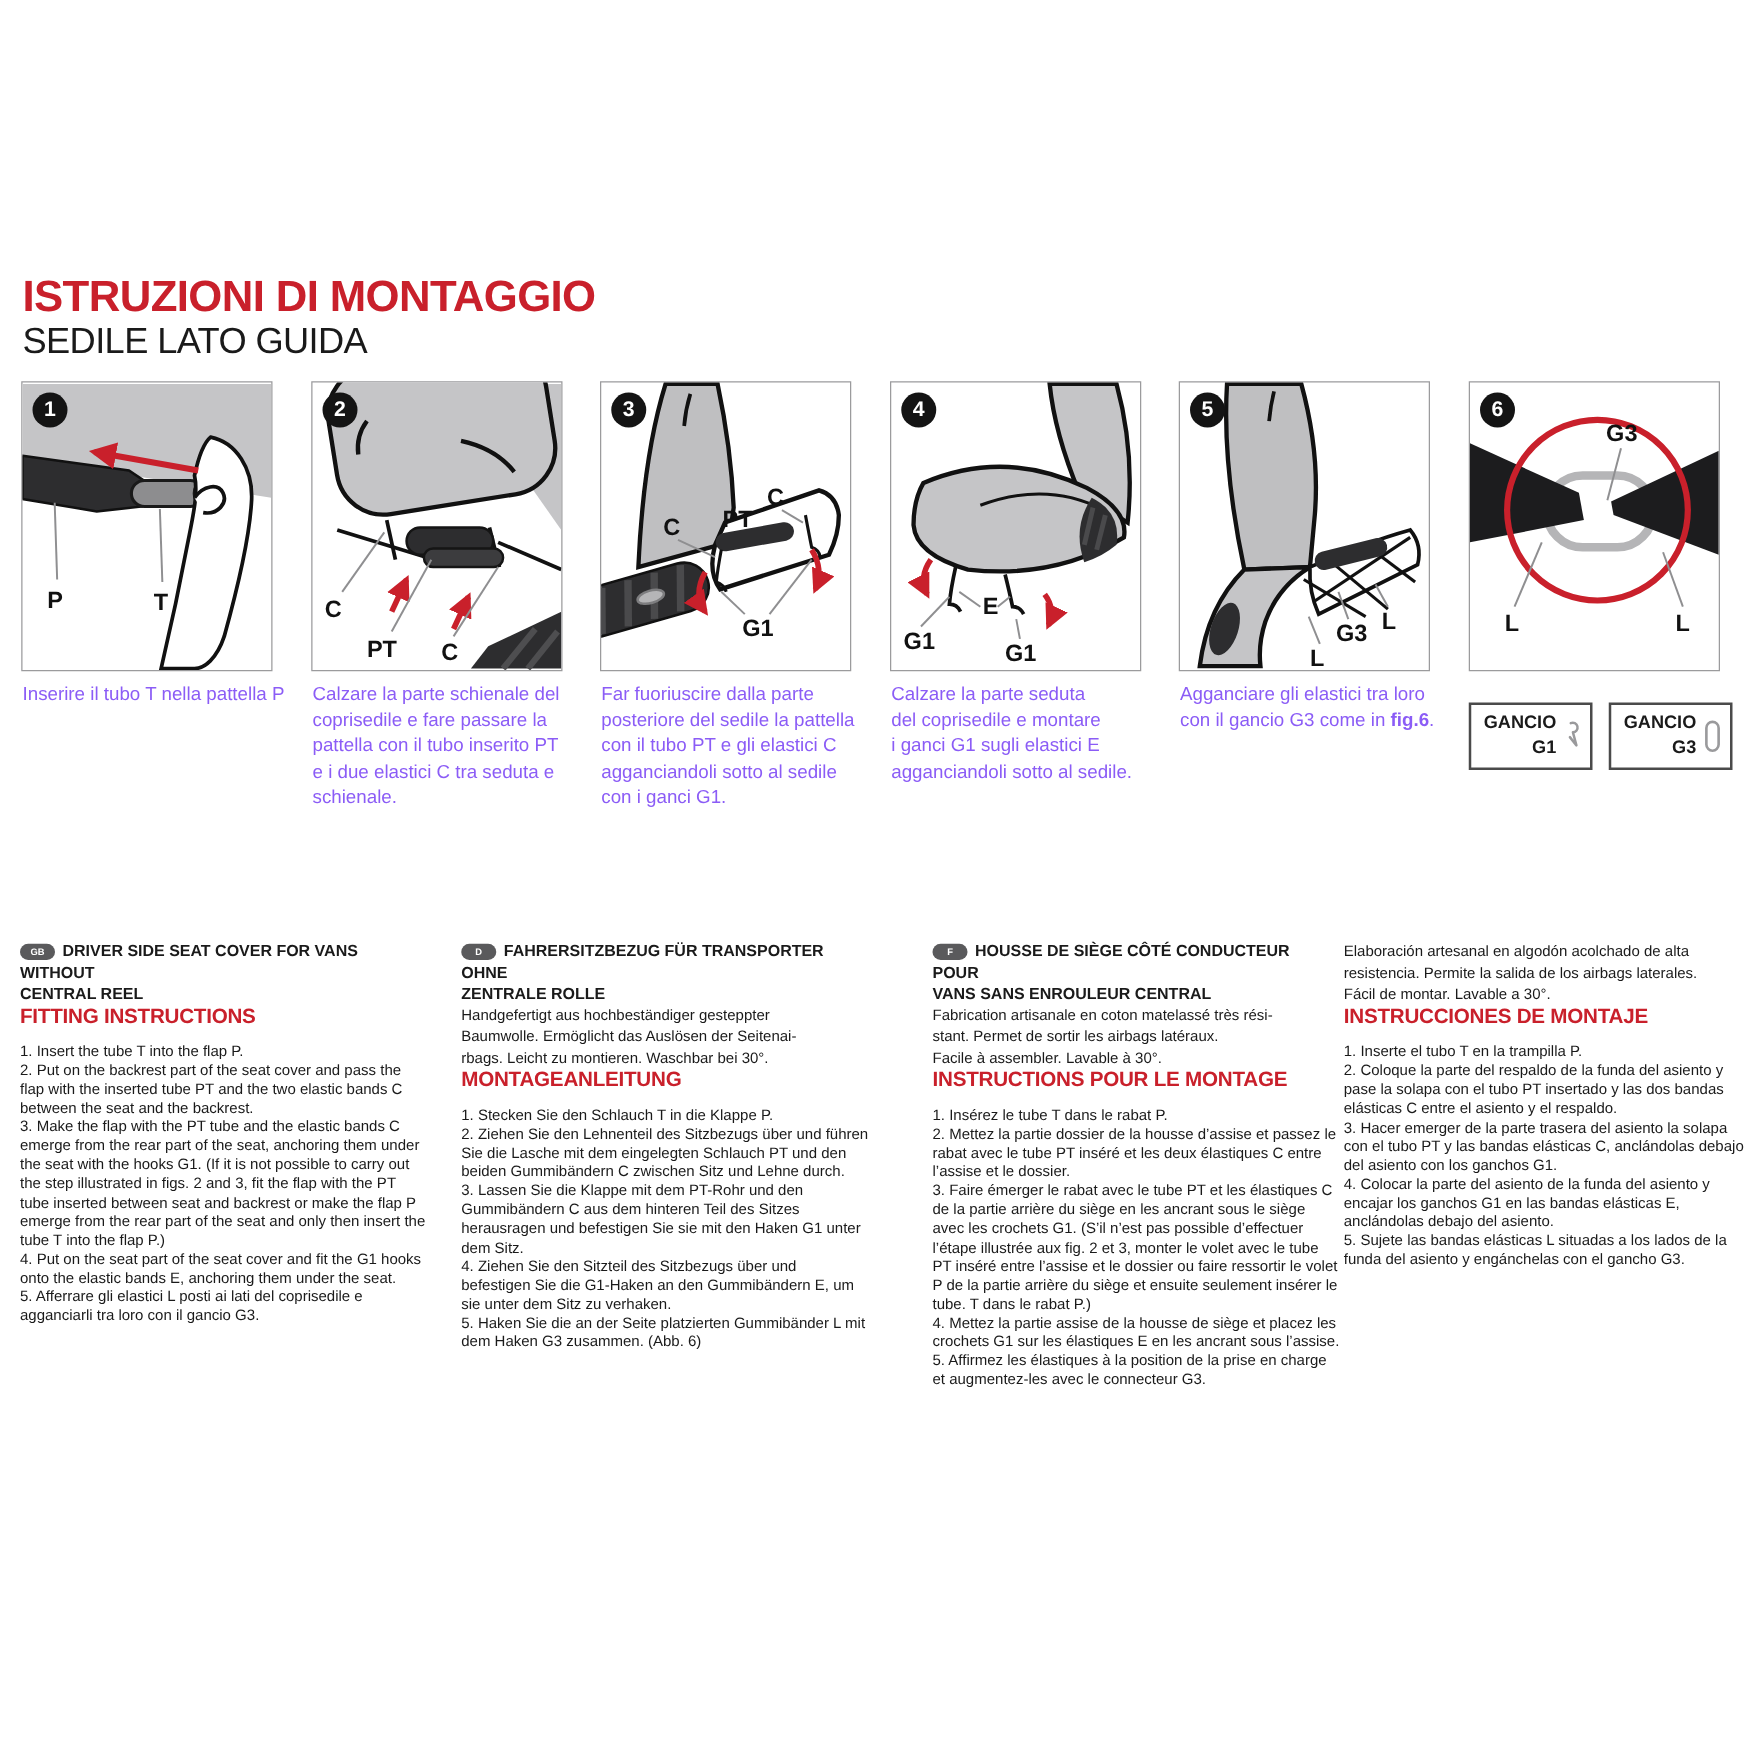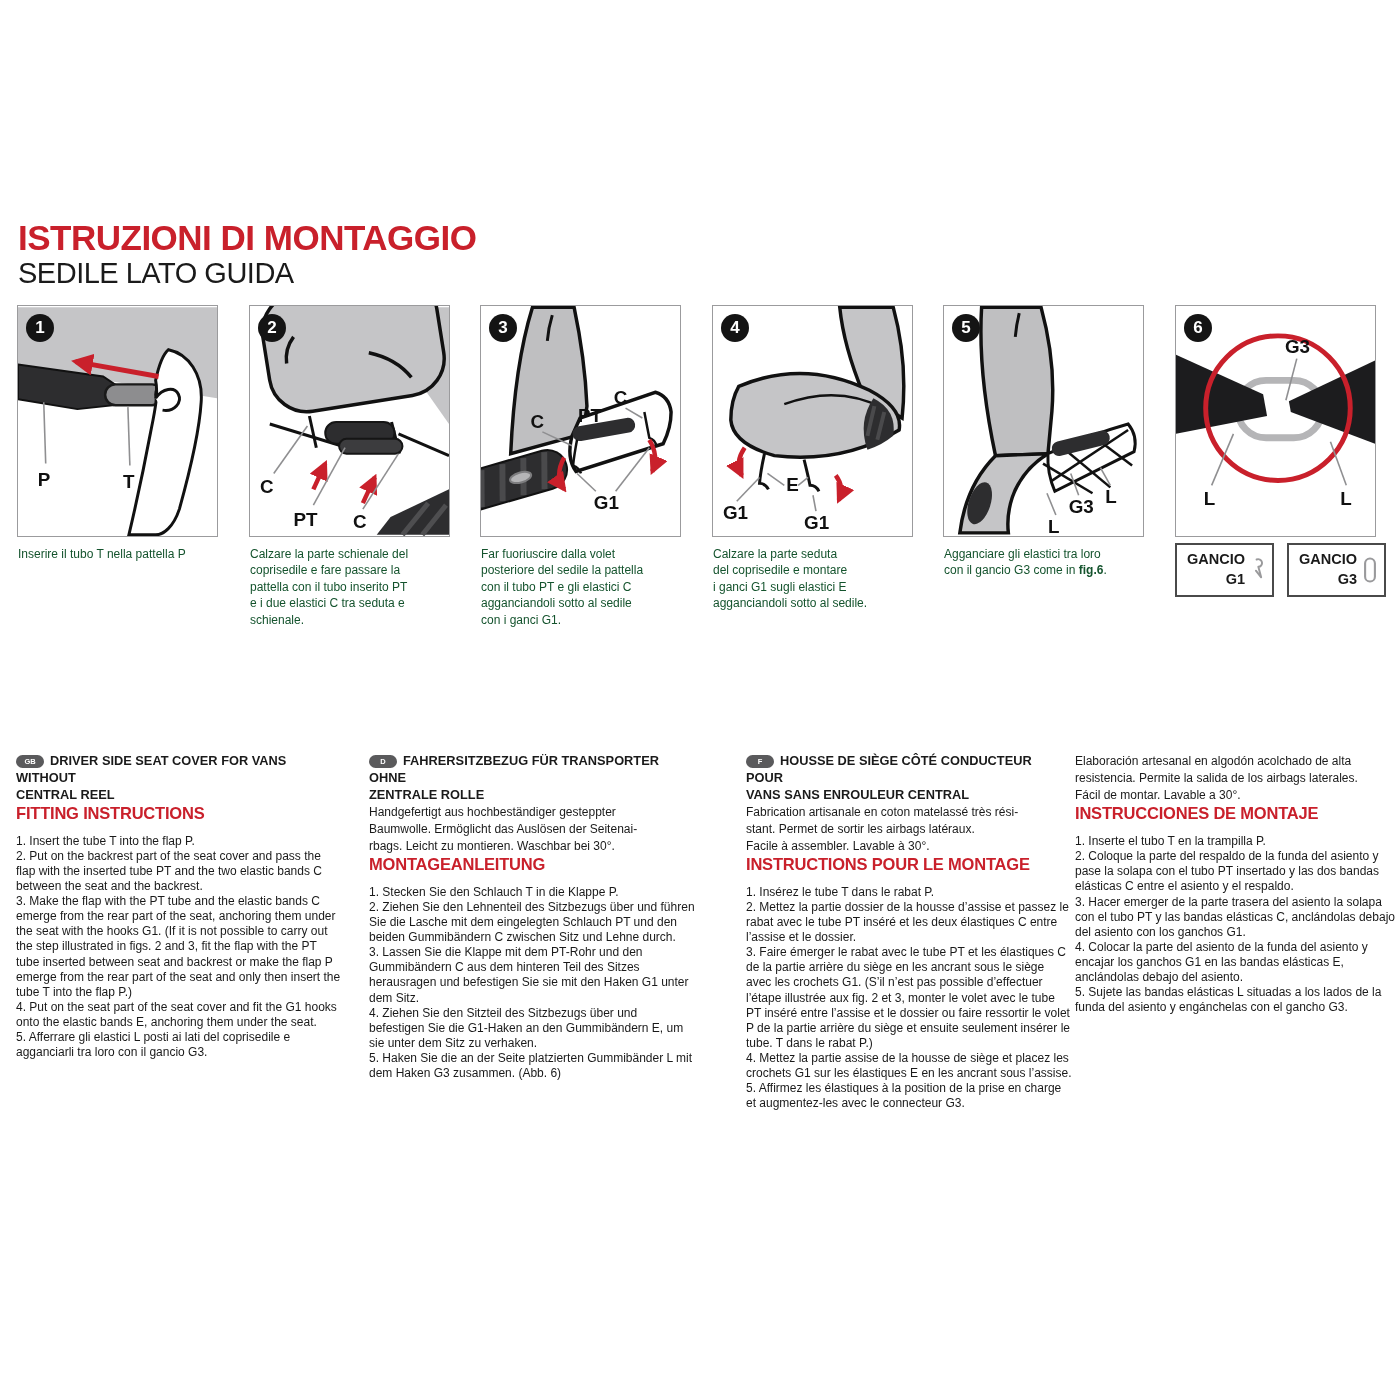"Inserire il tubo T nella" .caption { color: #14532d -> #8b5cf6; font-size: 12px -> 15px }
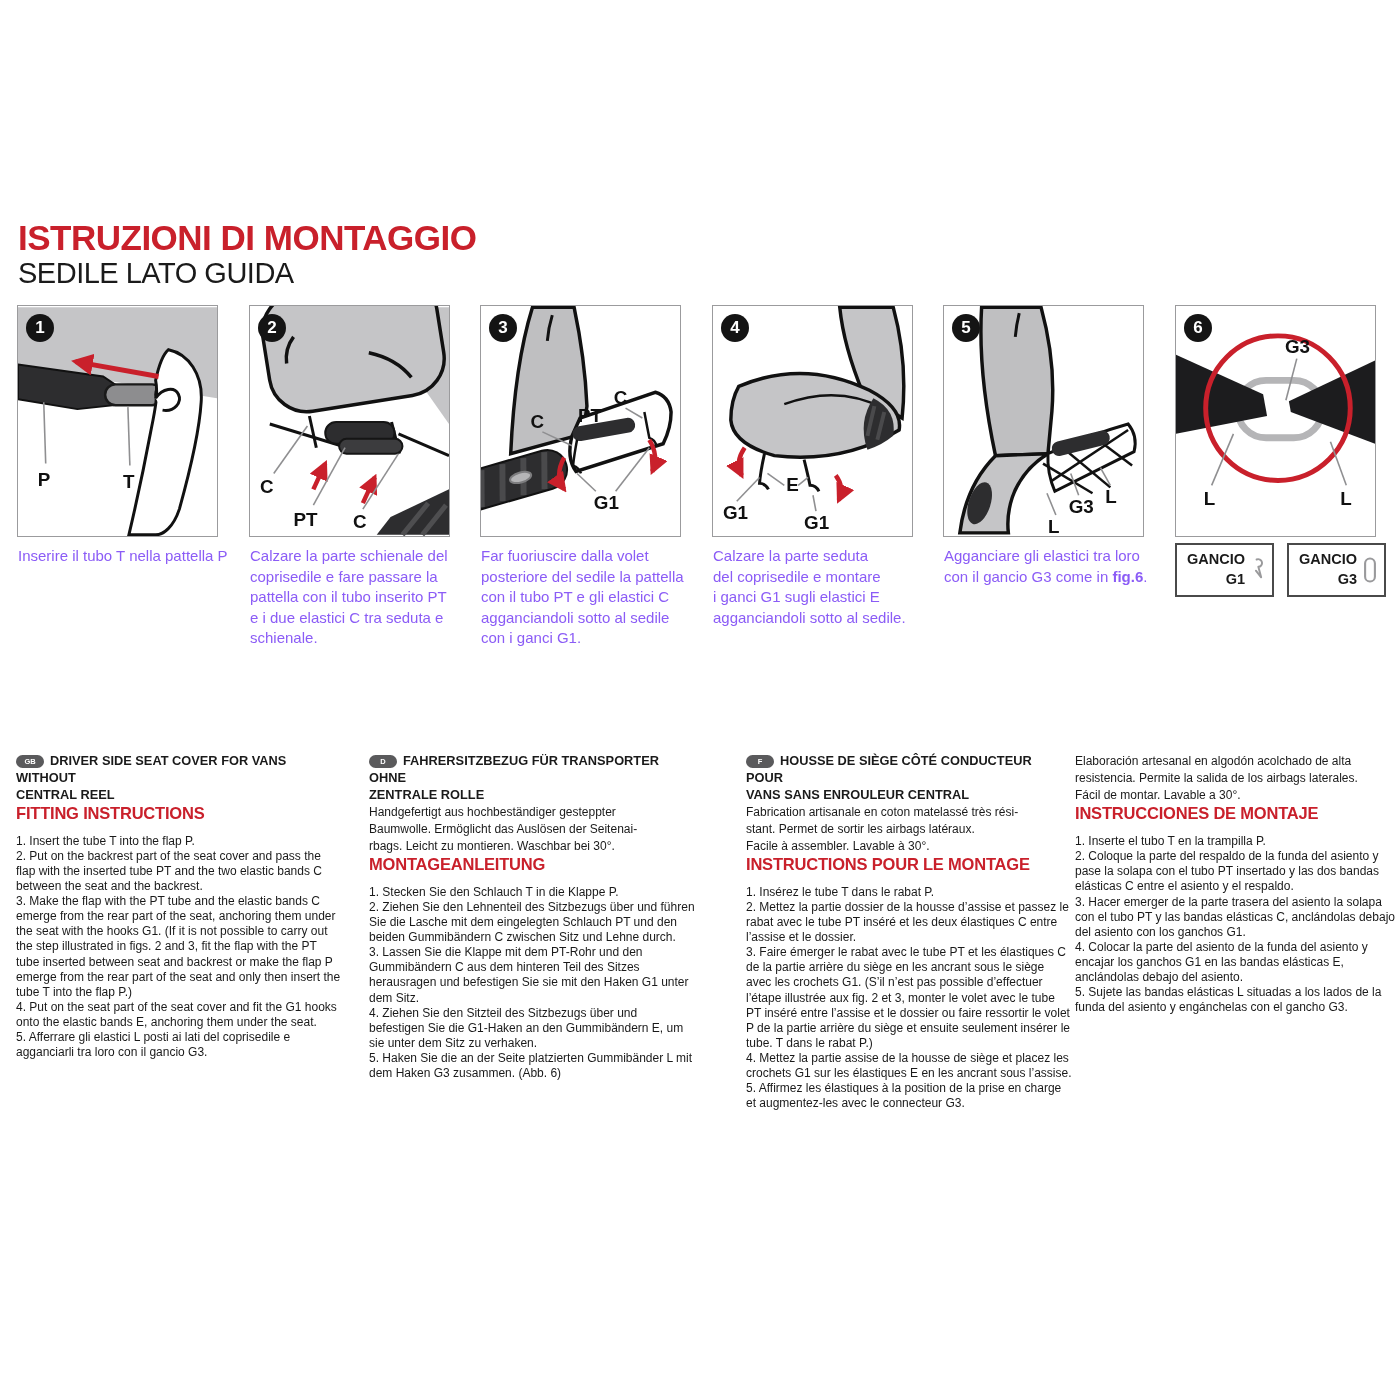"Far fuoriuscire dalla volet" div.caption { text: volet -> parte }
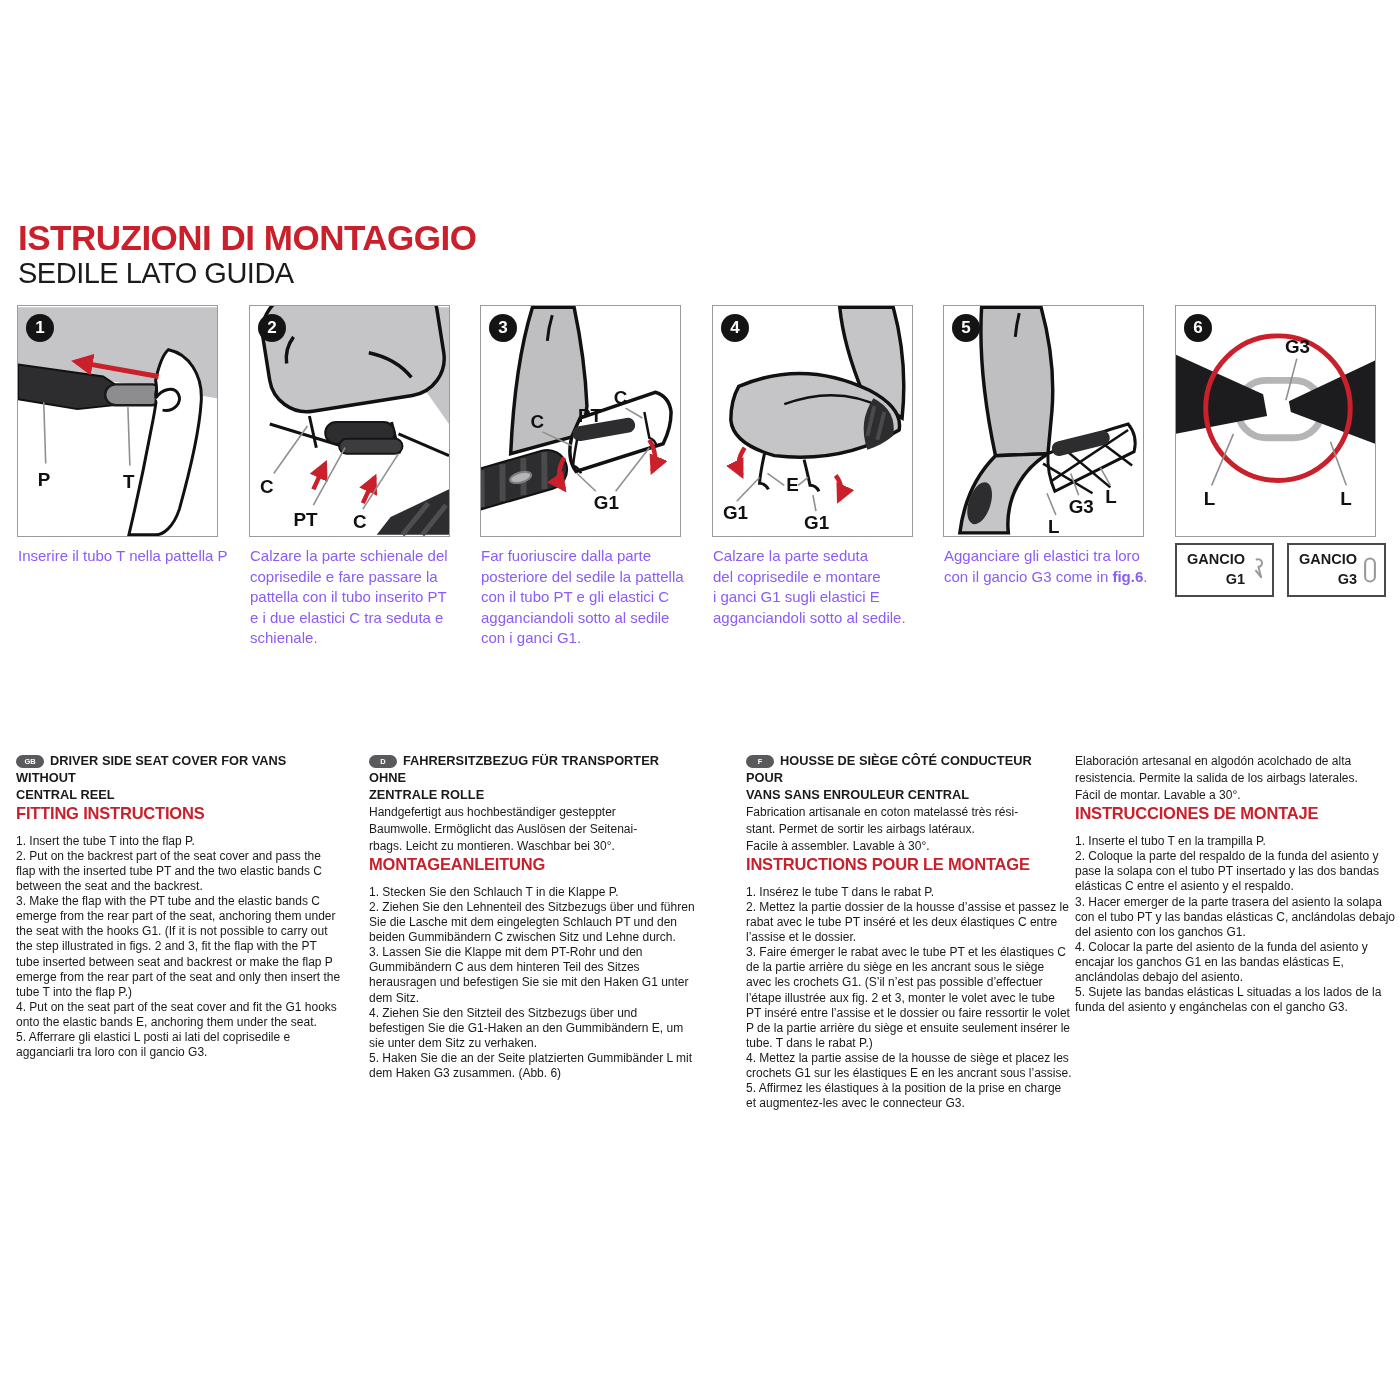"GANCIO" .hookbox { margin-top: none -> 19px }
